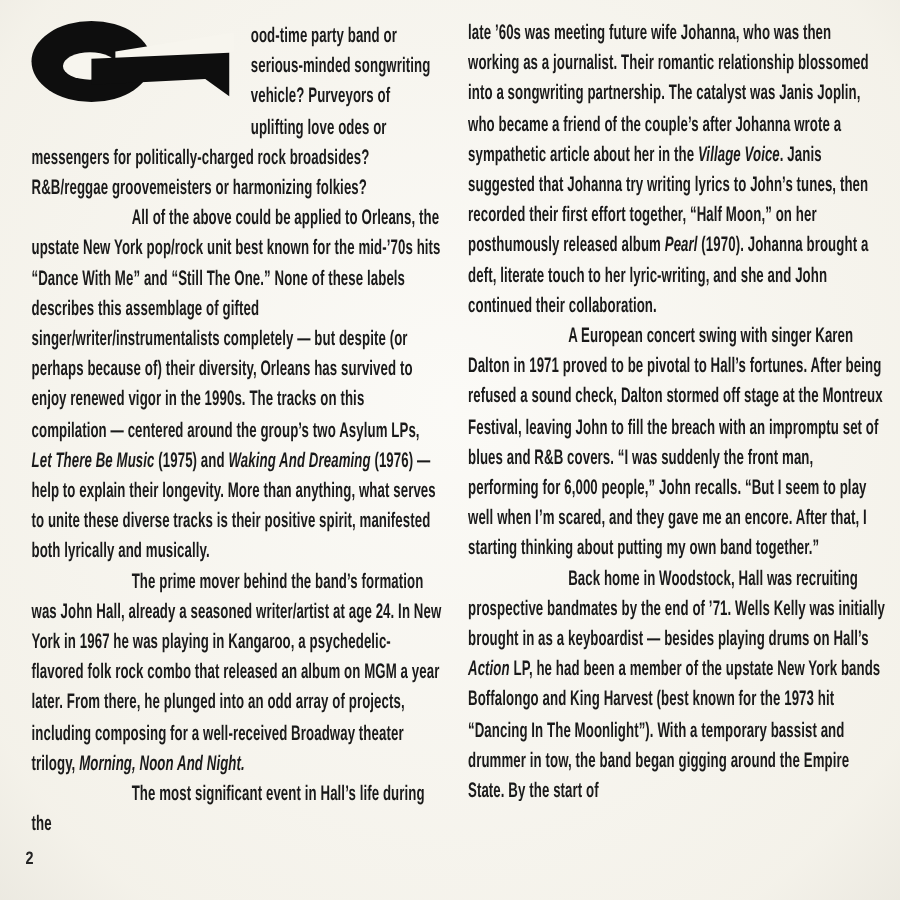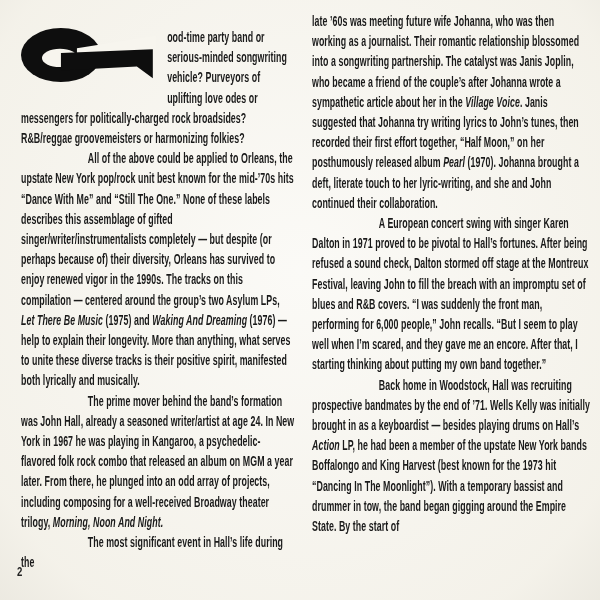"ood-time party band or serious-minded" .col-left { top: 27px -> 13px }
